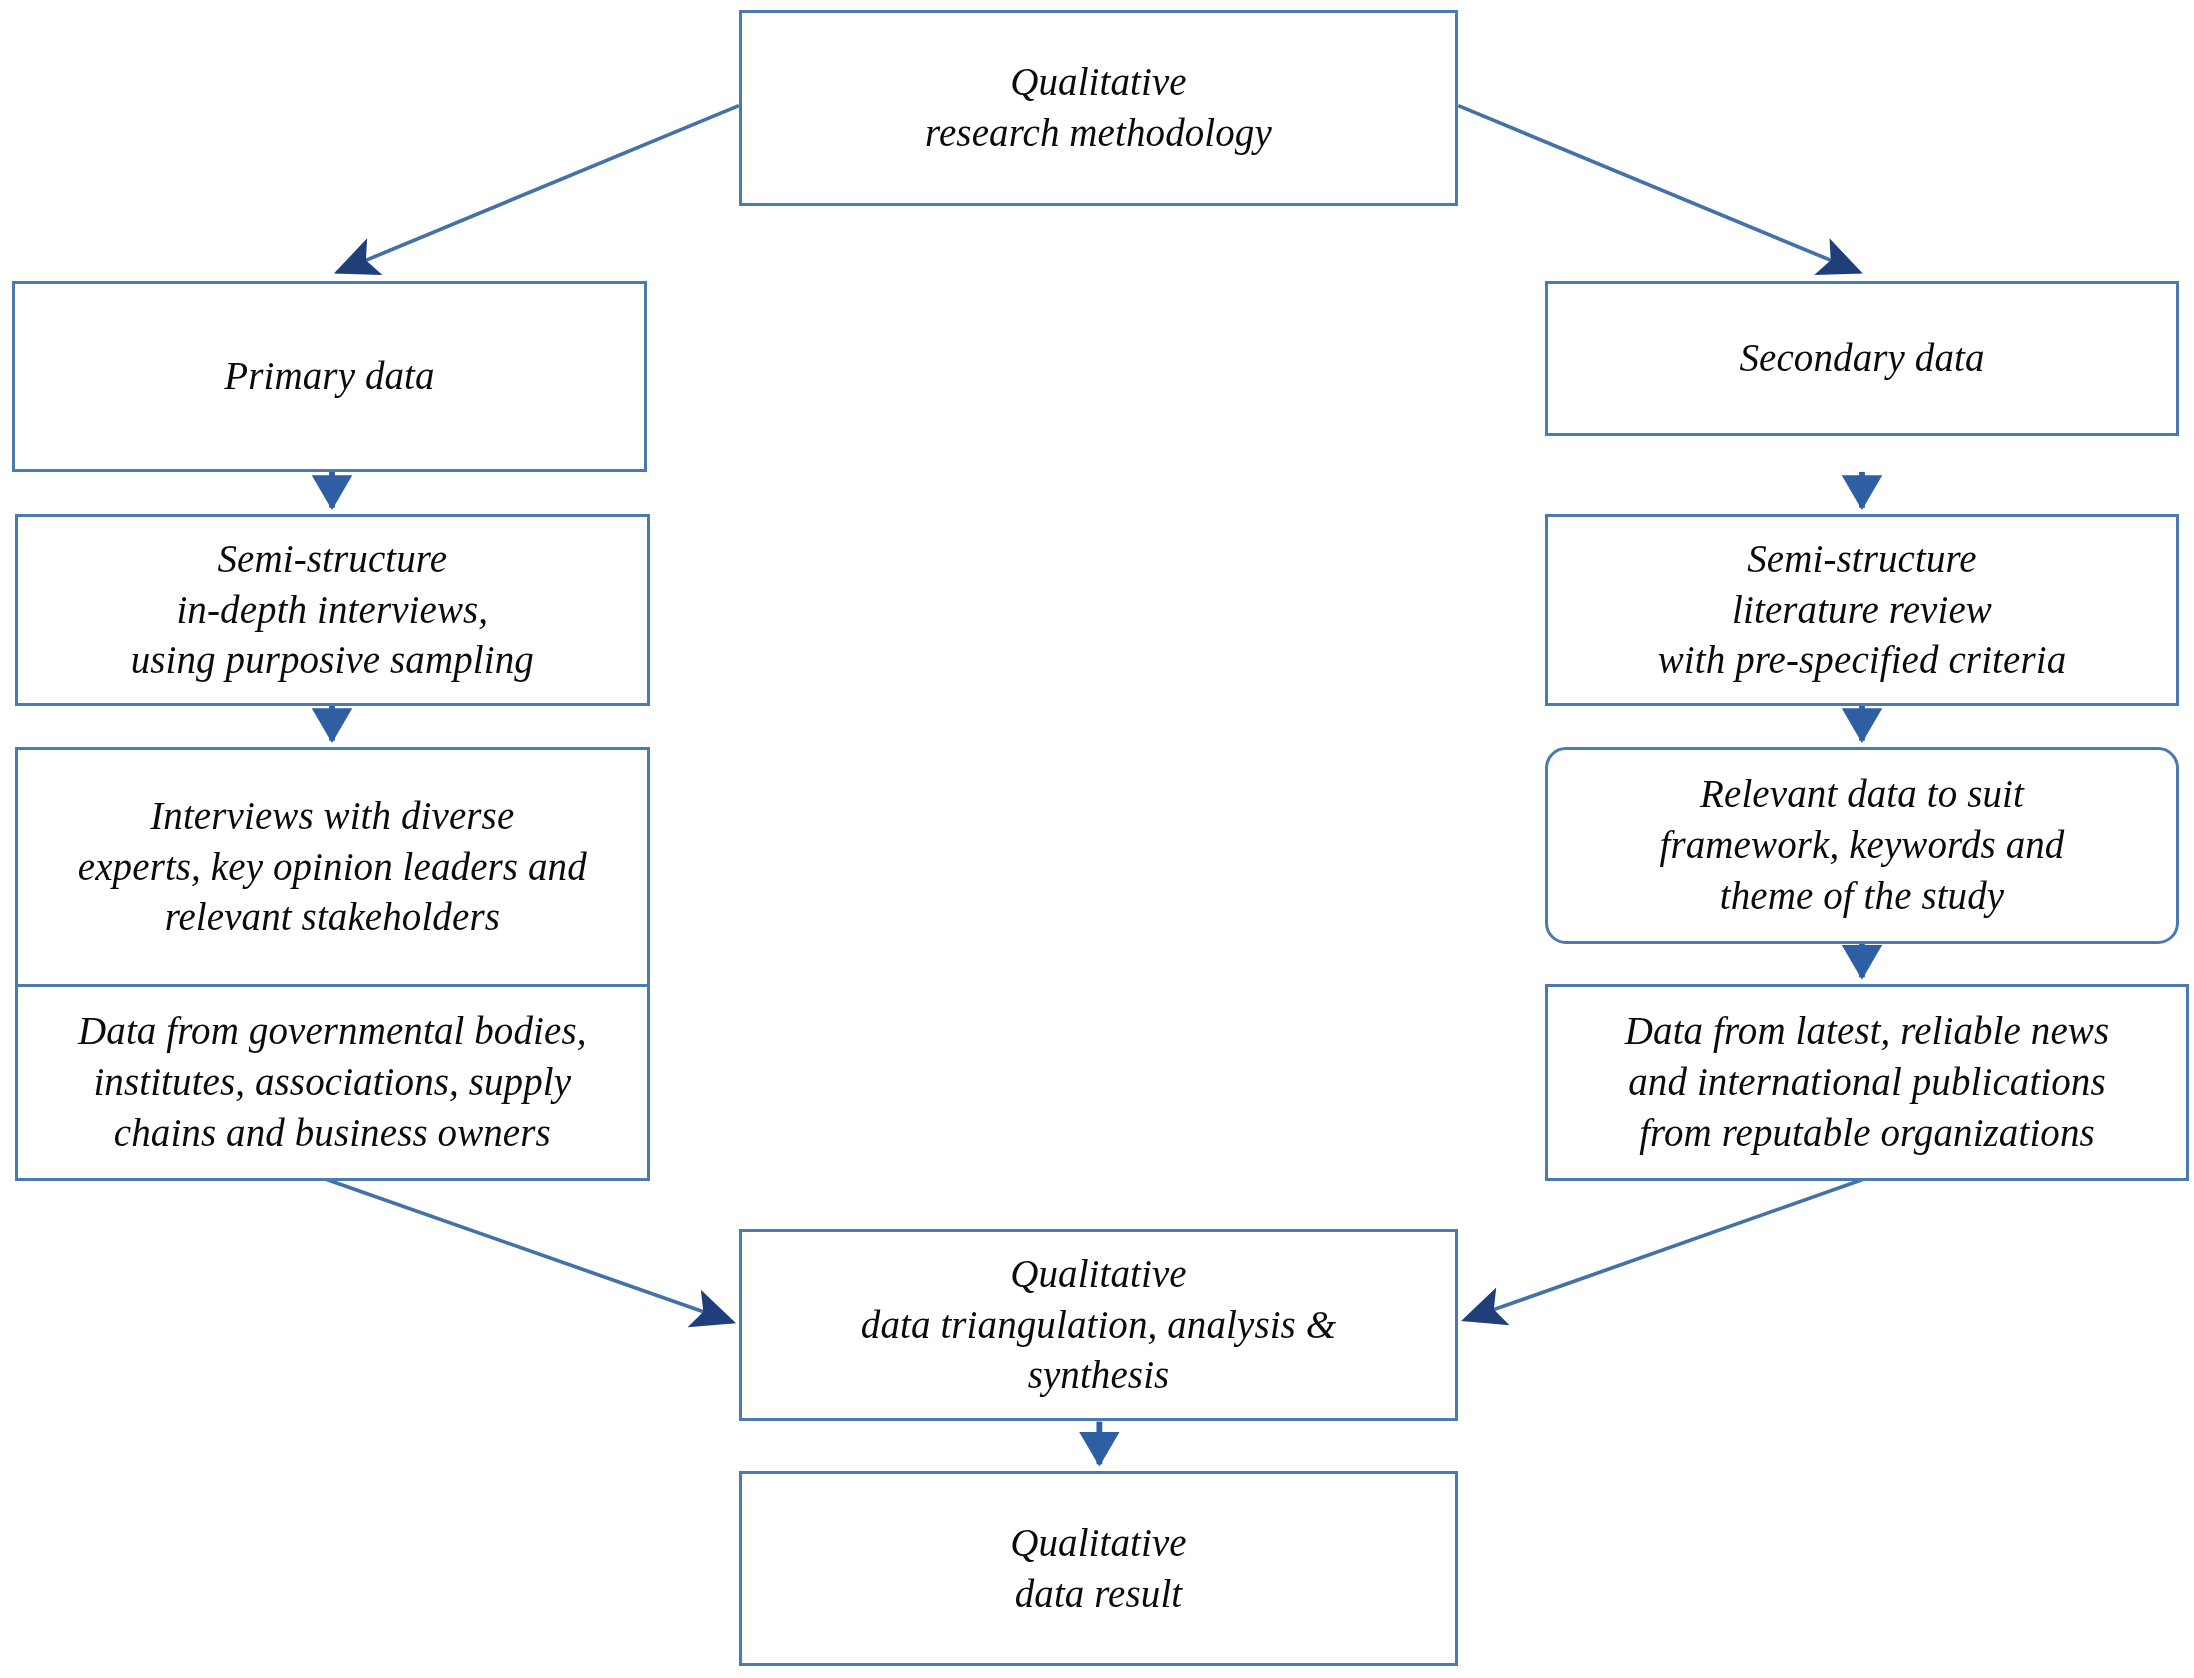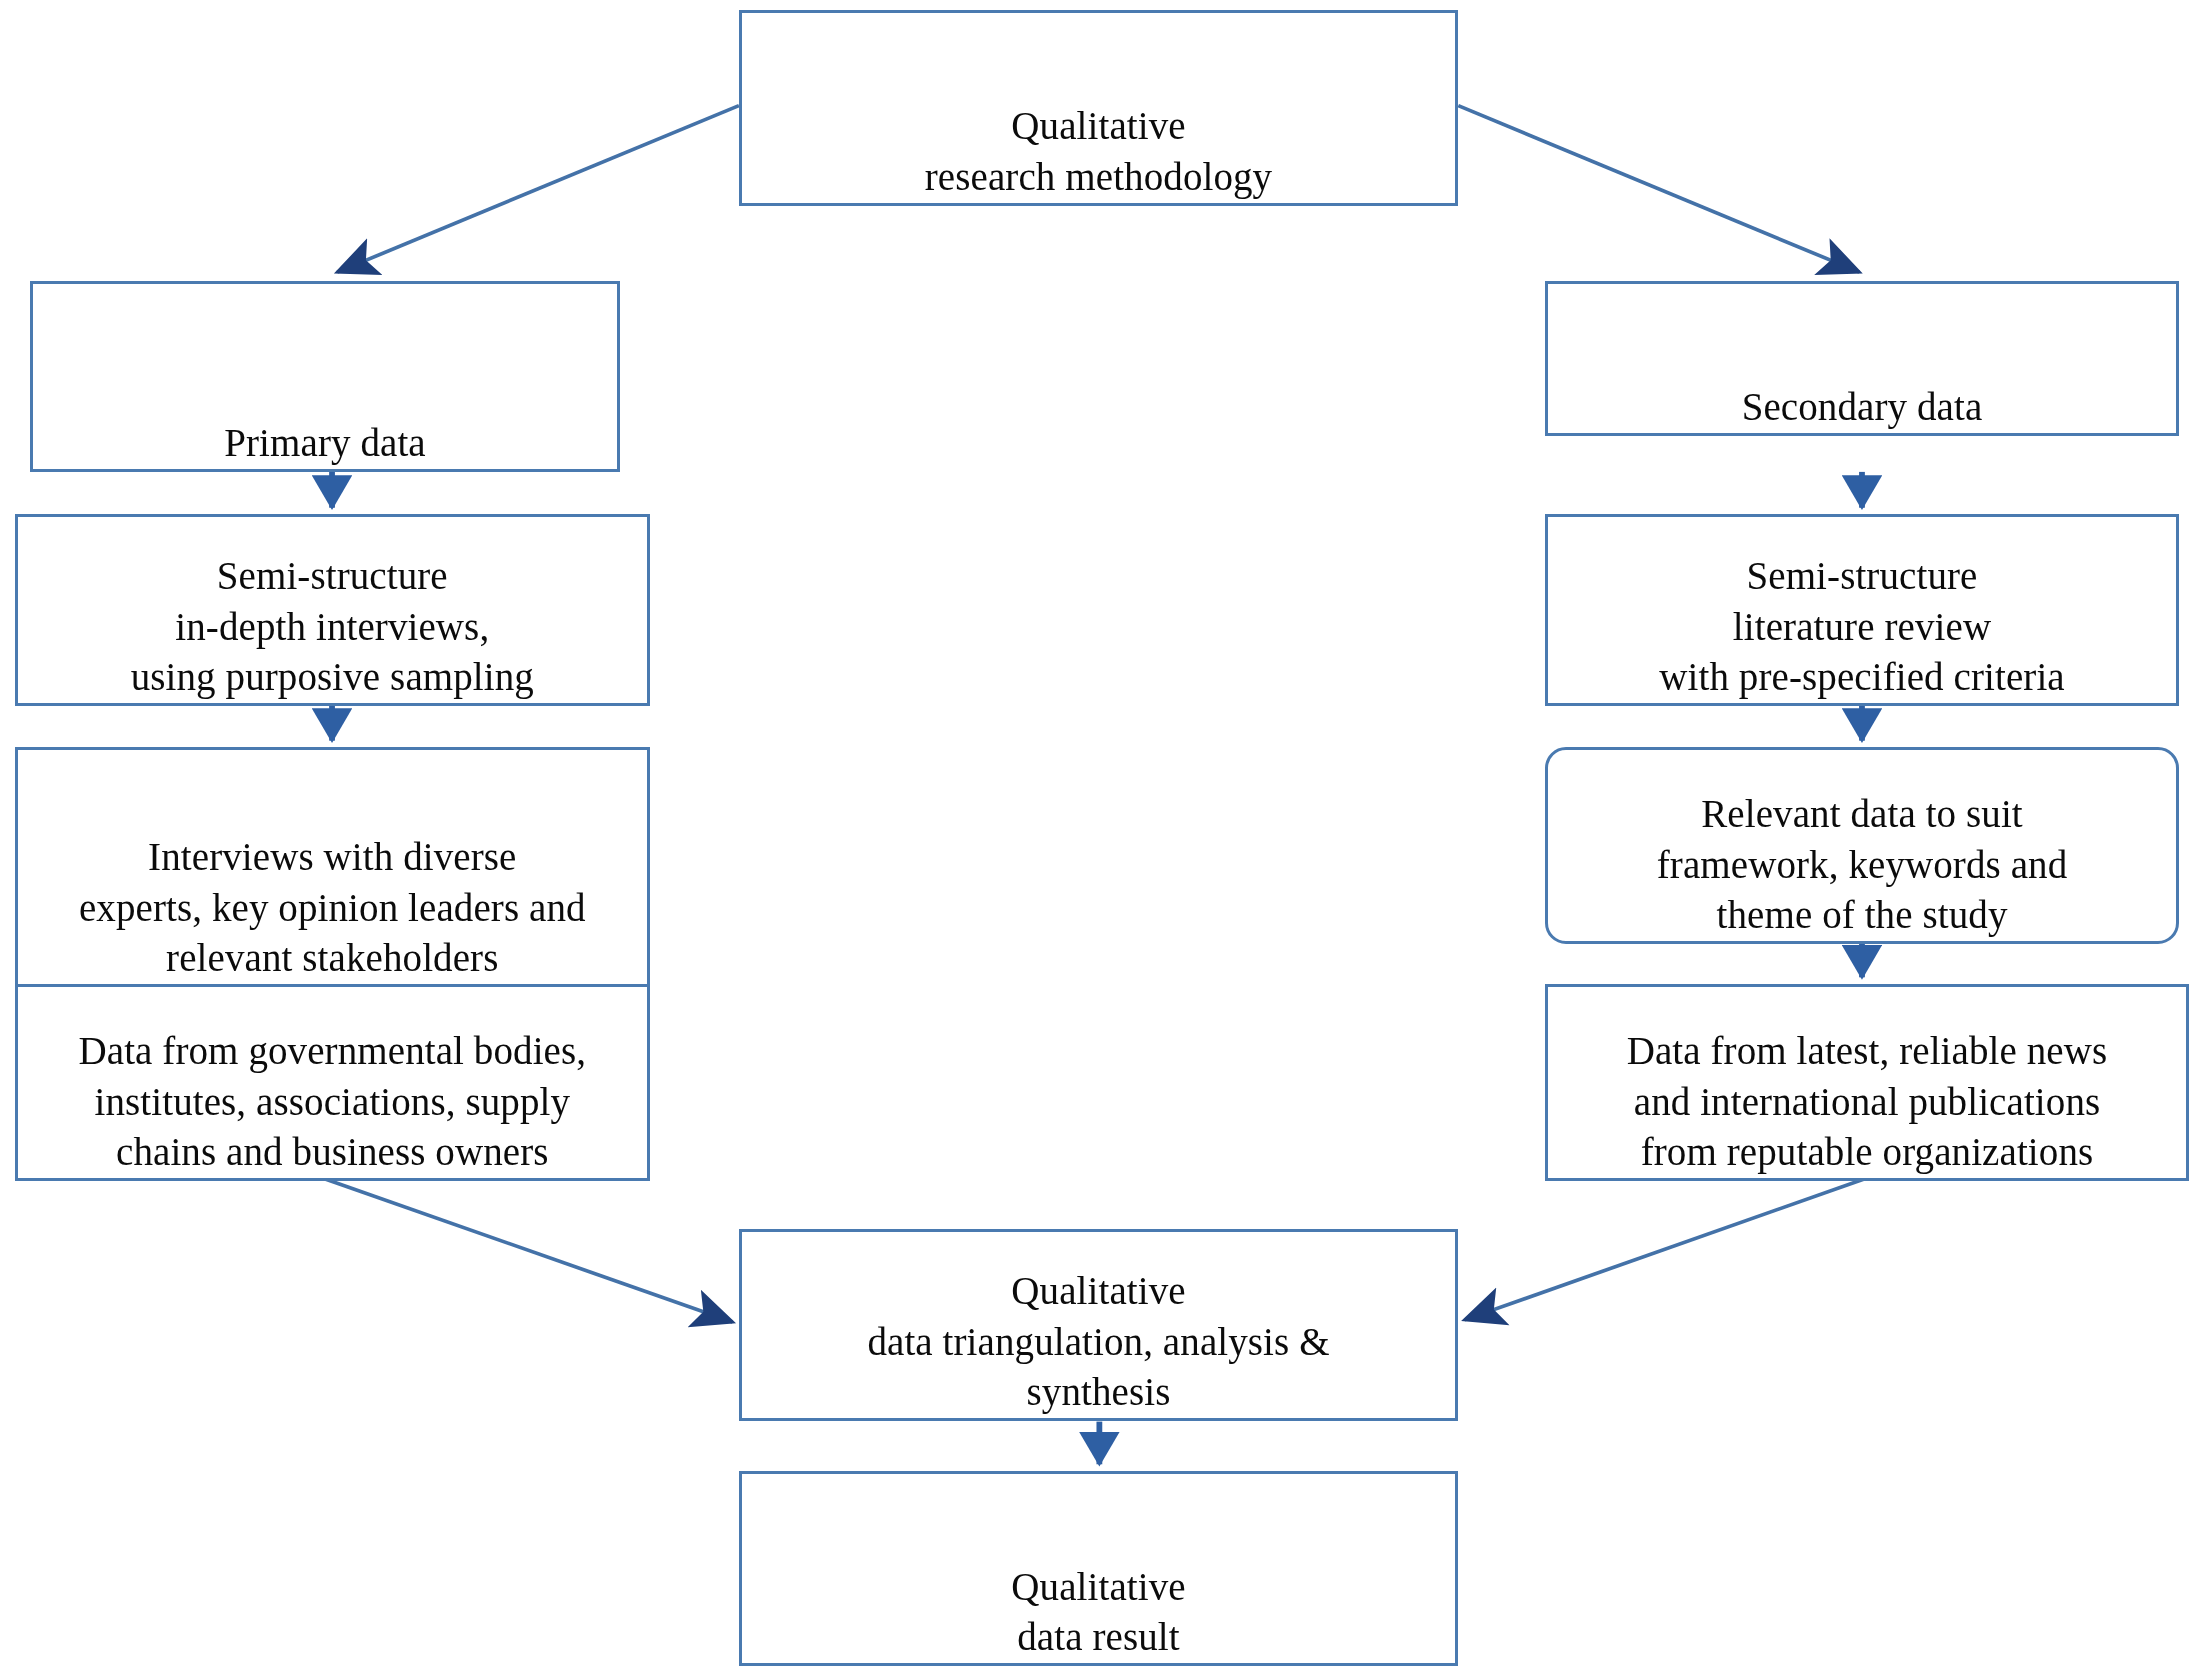"Qualitative" .node { align-items: flex-end -> center; font-style: none -> italic }
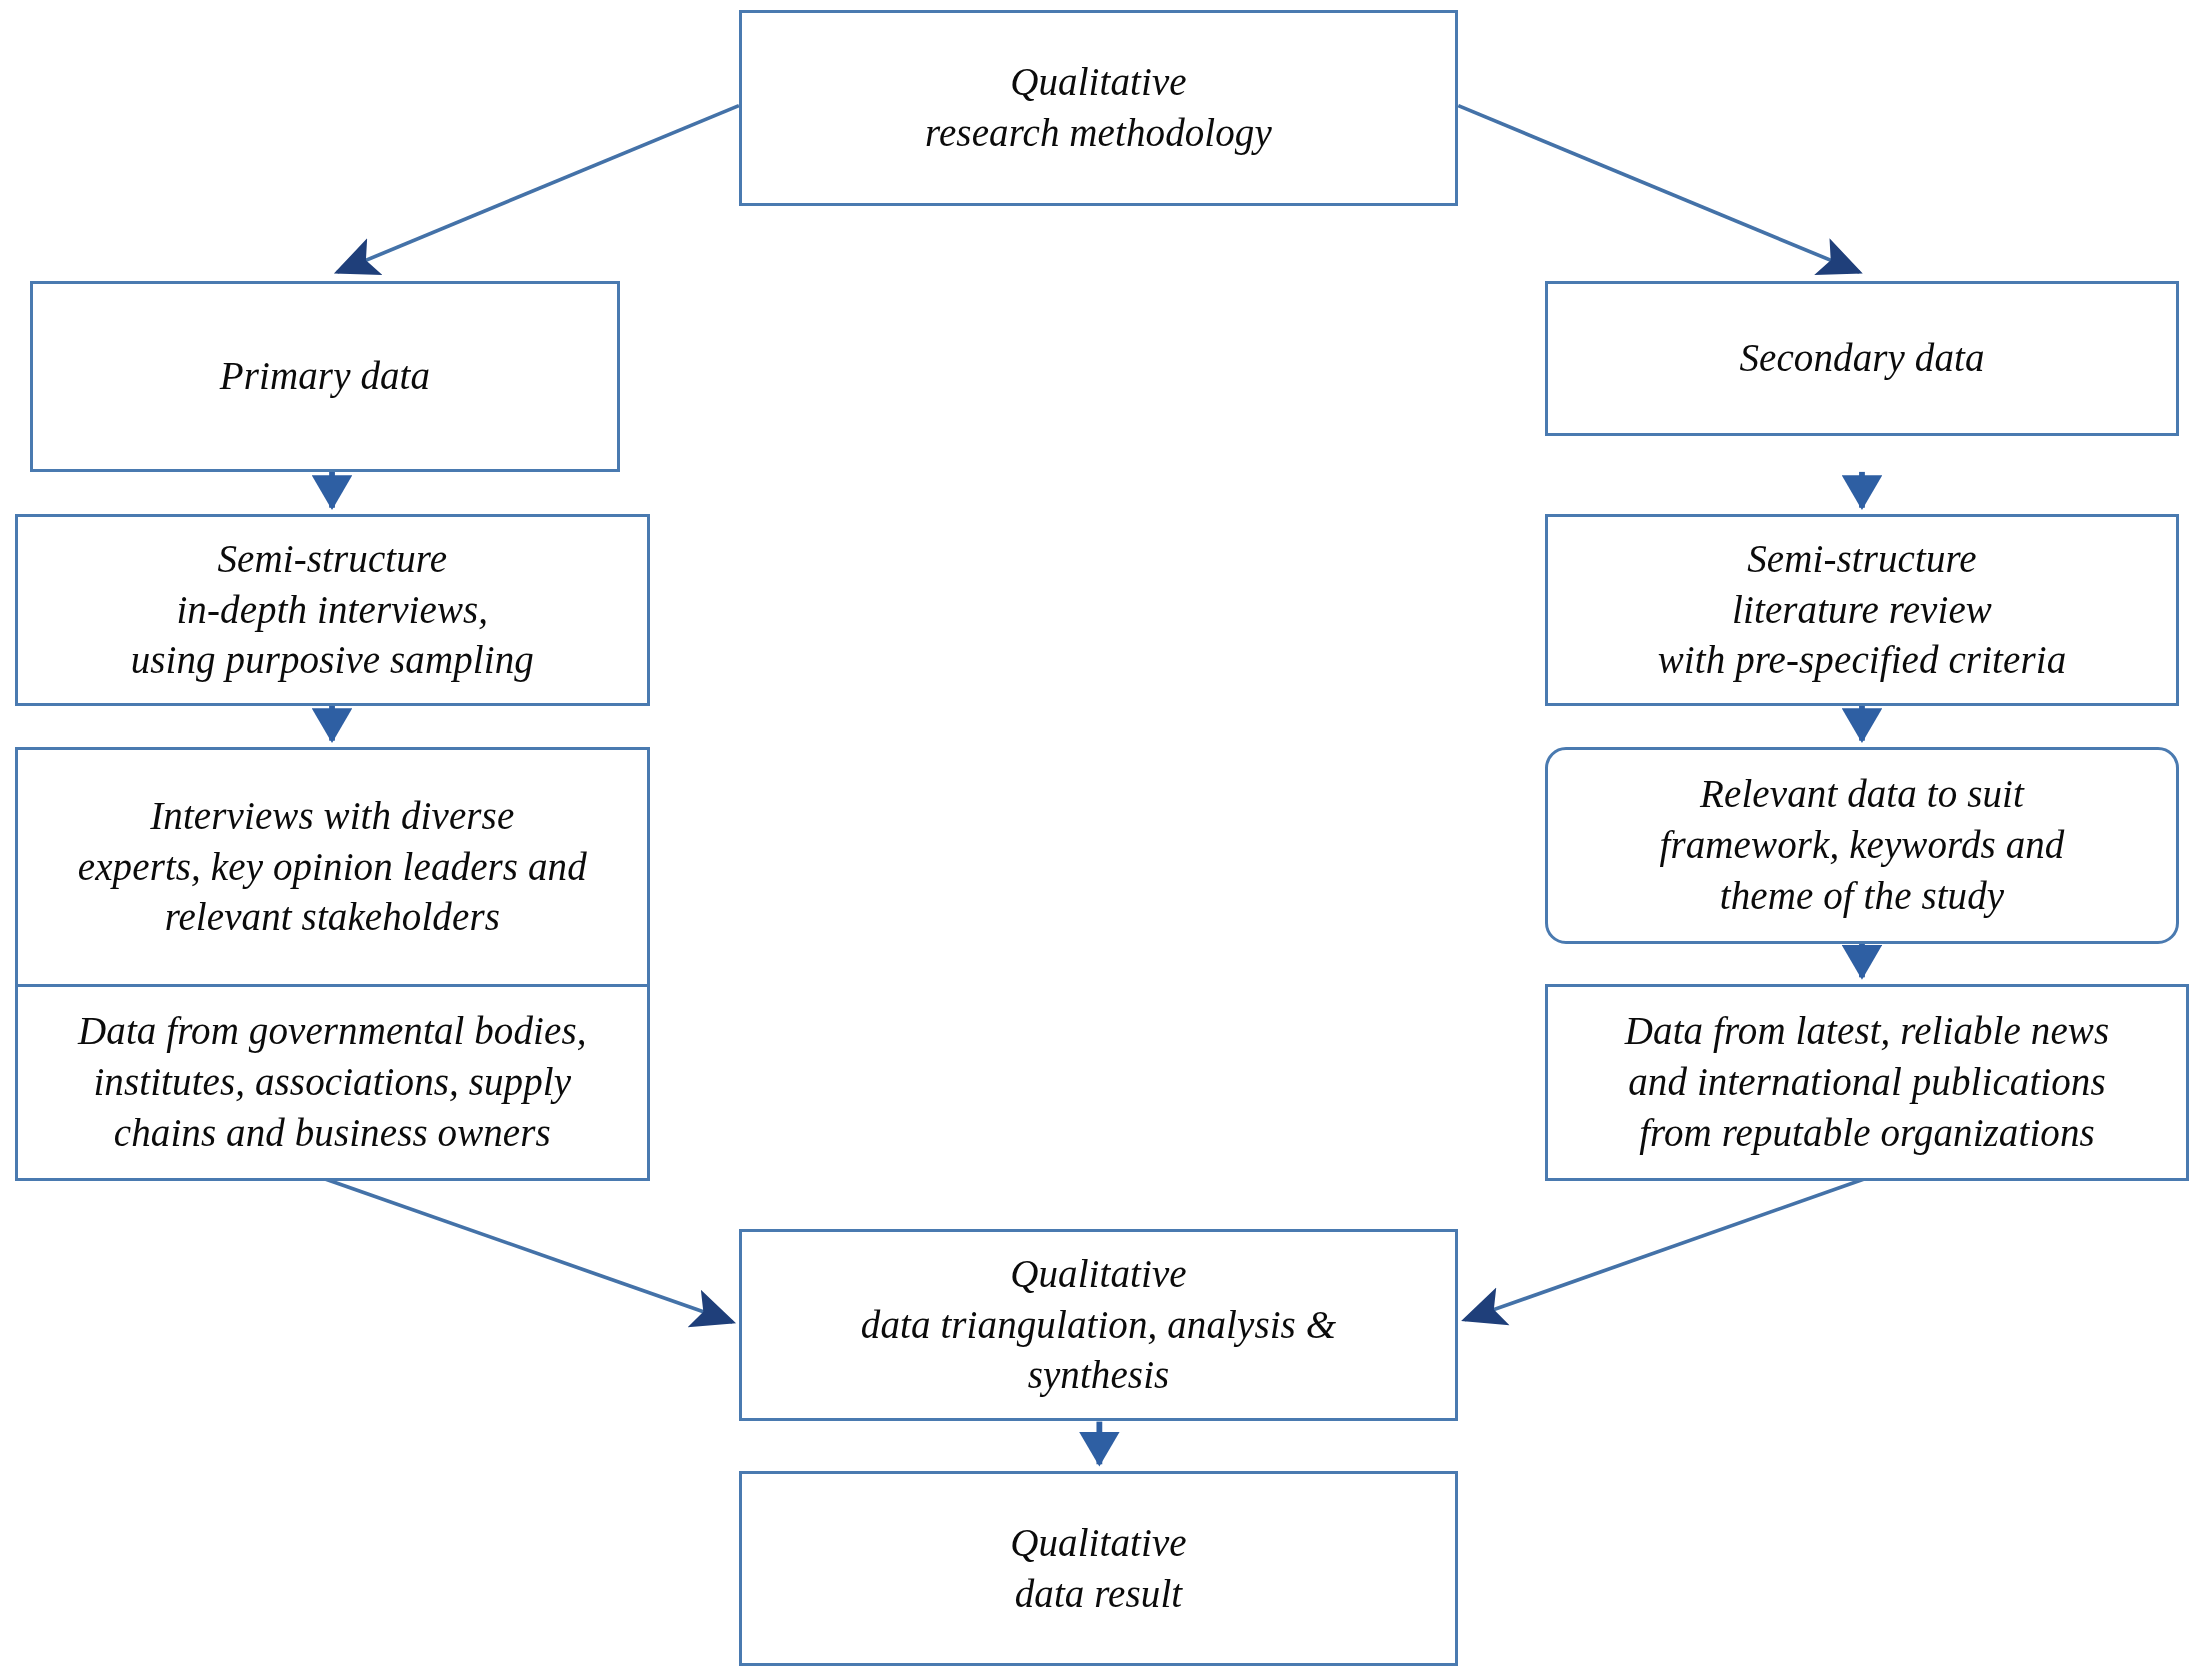"Primary data" #node-primary { left: 30px -> 12px; width: 590px -> 635px }
